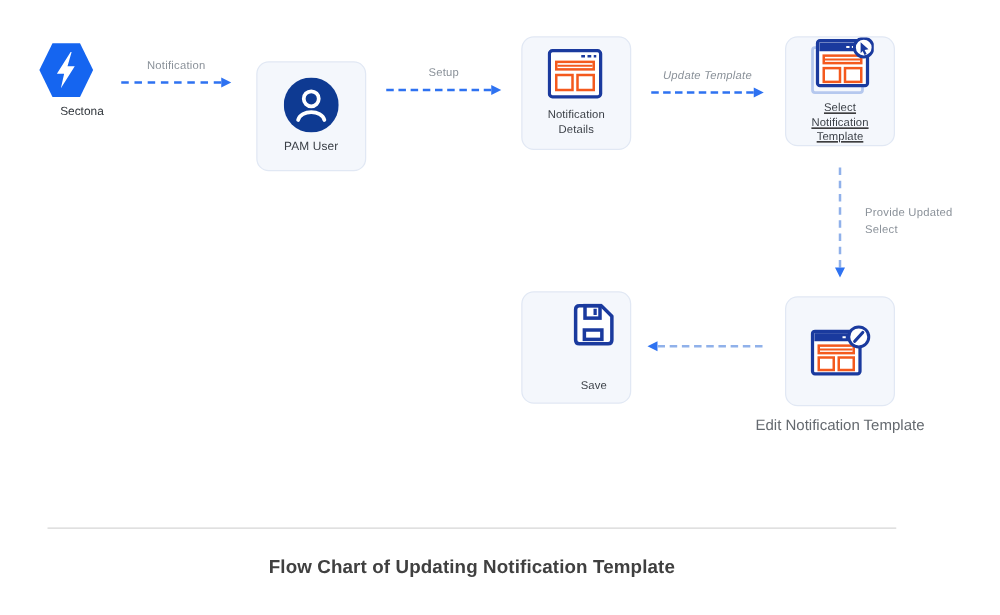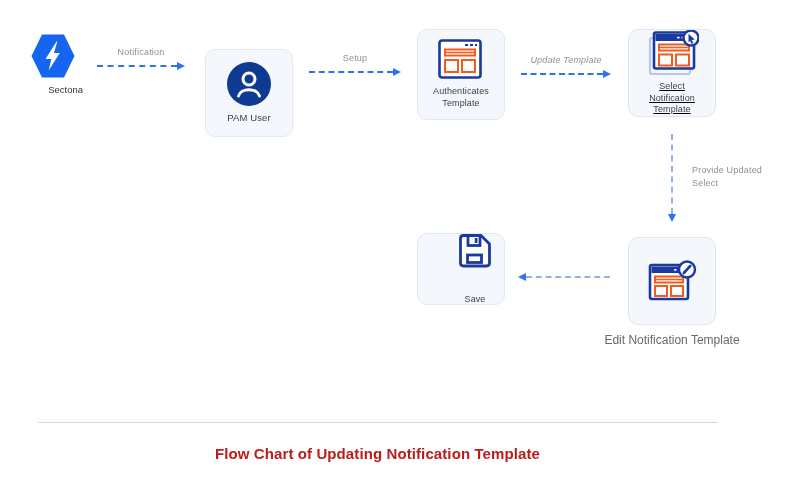"Authenticates Template" div.node-label { text: Authenticates Template -> Notification Details }
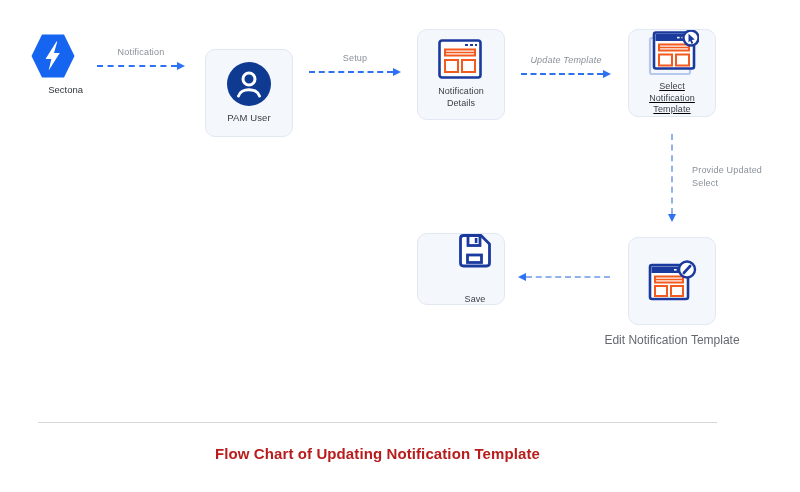"Save" div.node { height: 72px -> 90px }
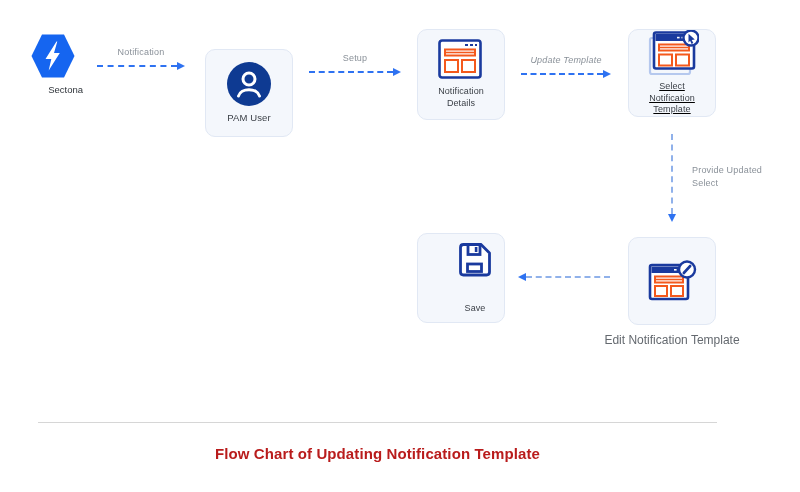"Flow Chart of Updating Notification" .caption { color: #b91c1c -> #404040 }
